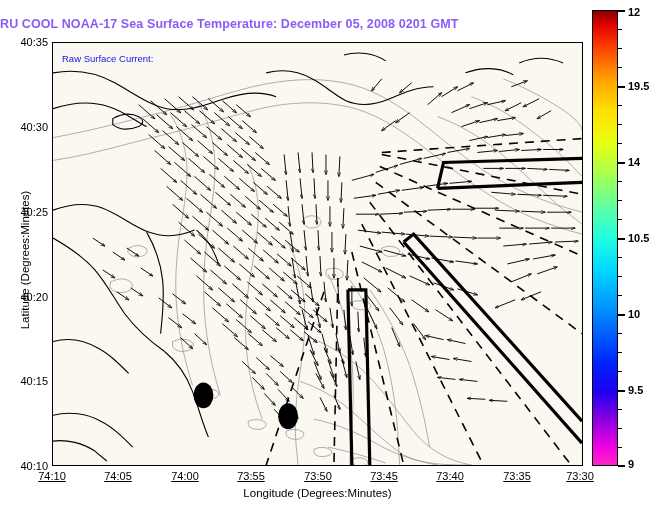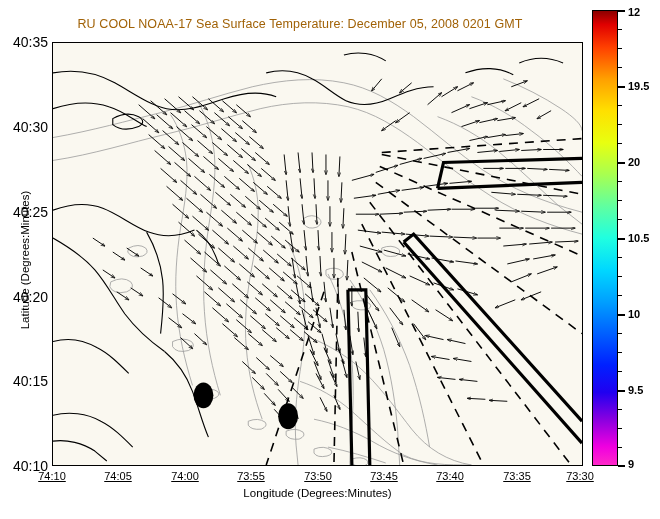"RU COOL NOAA-17 Sea Surface" .title { color: #a16207 -> #8b5cf6; font-weight: normal -> bold; text-align: center -> left }
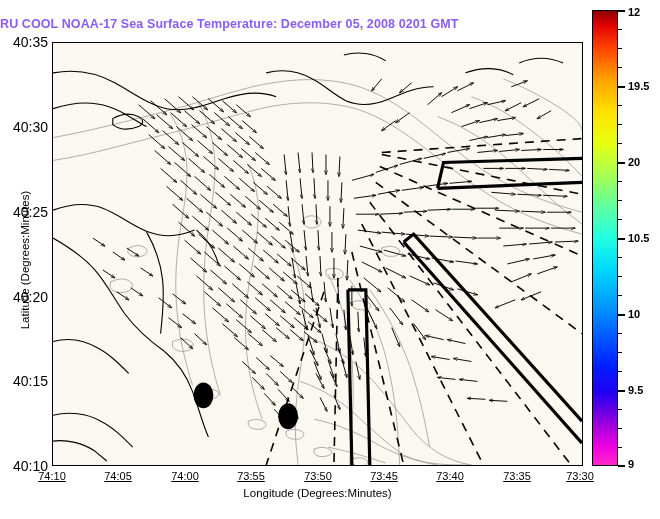"40:35" .ytick-label { font-size: 14px -> 11px }
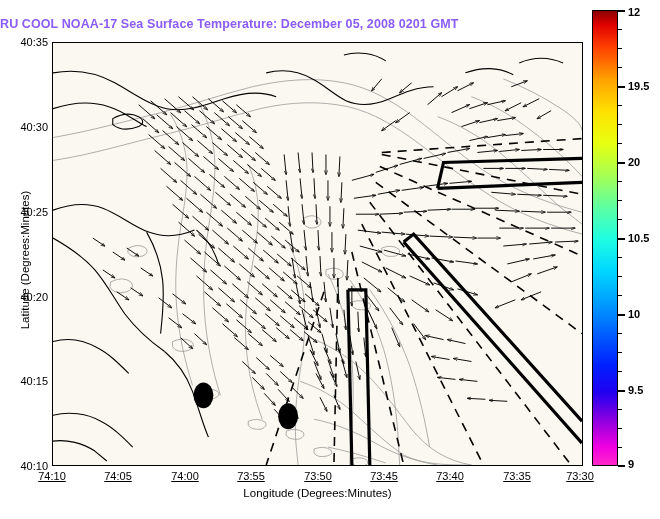"Raw Surface Current:" div { html: none -> <div>Raw Surface Current:</div> }
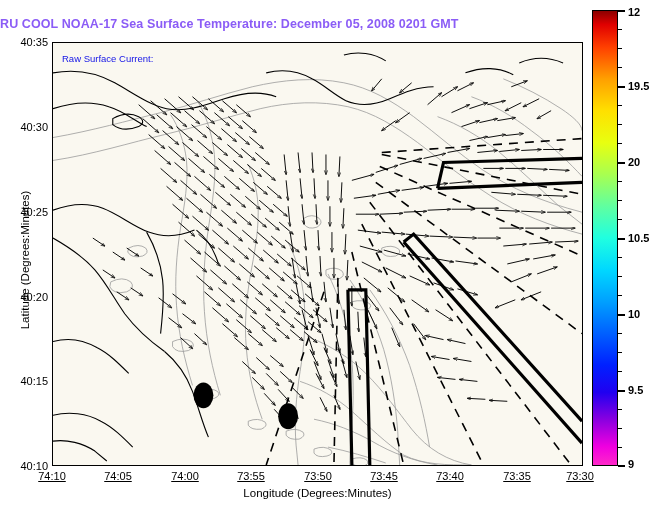"20" div.cbar-label { text: 20 -> 14 }
